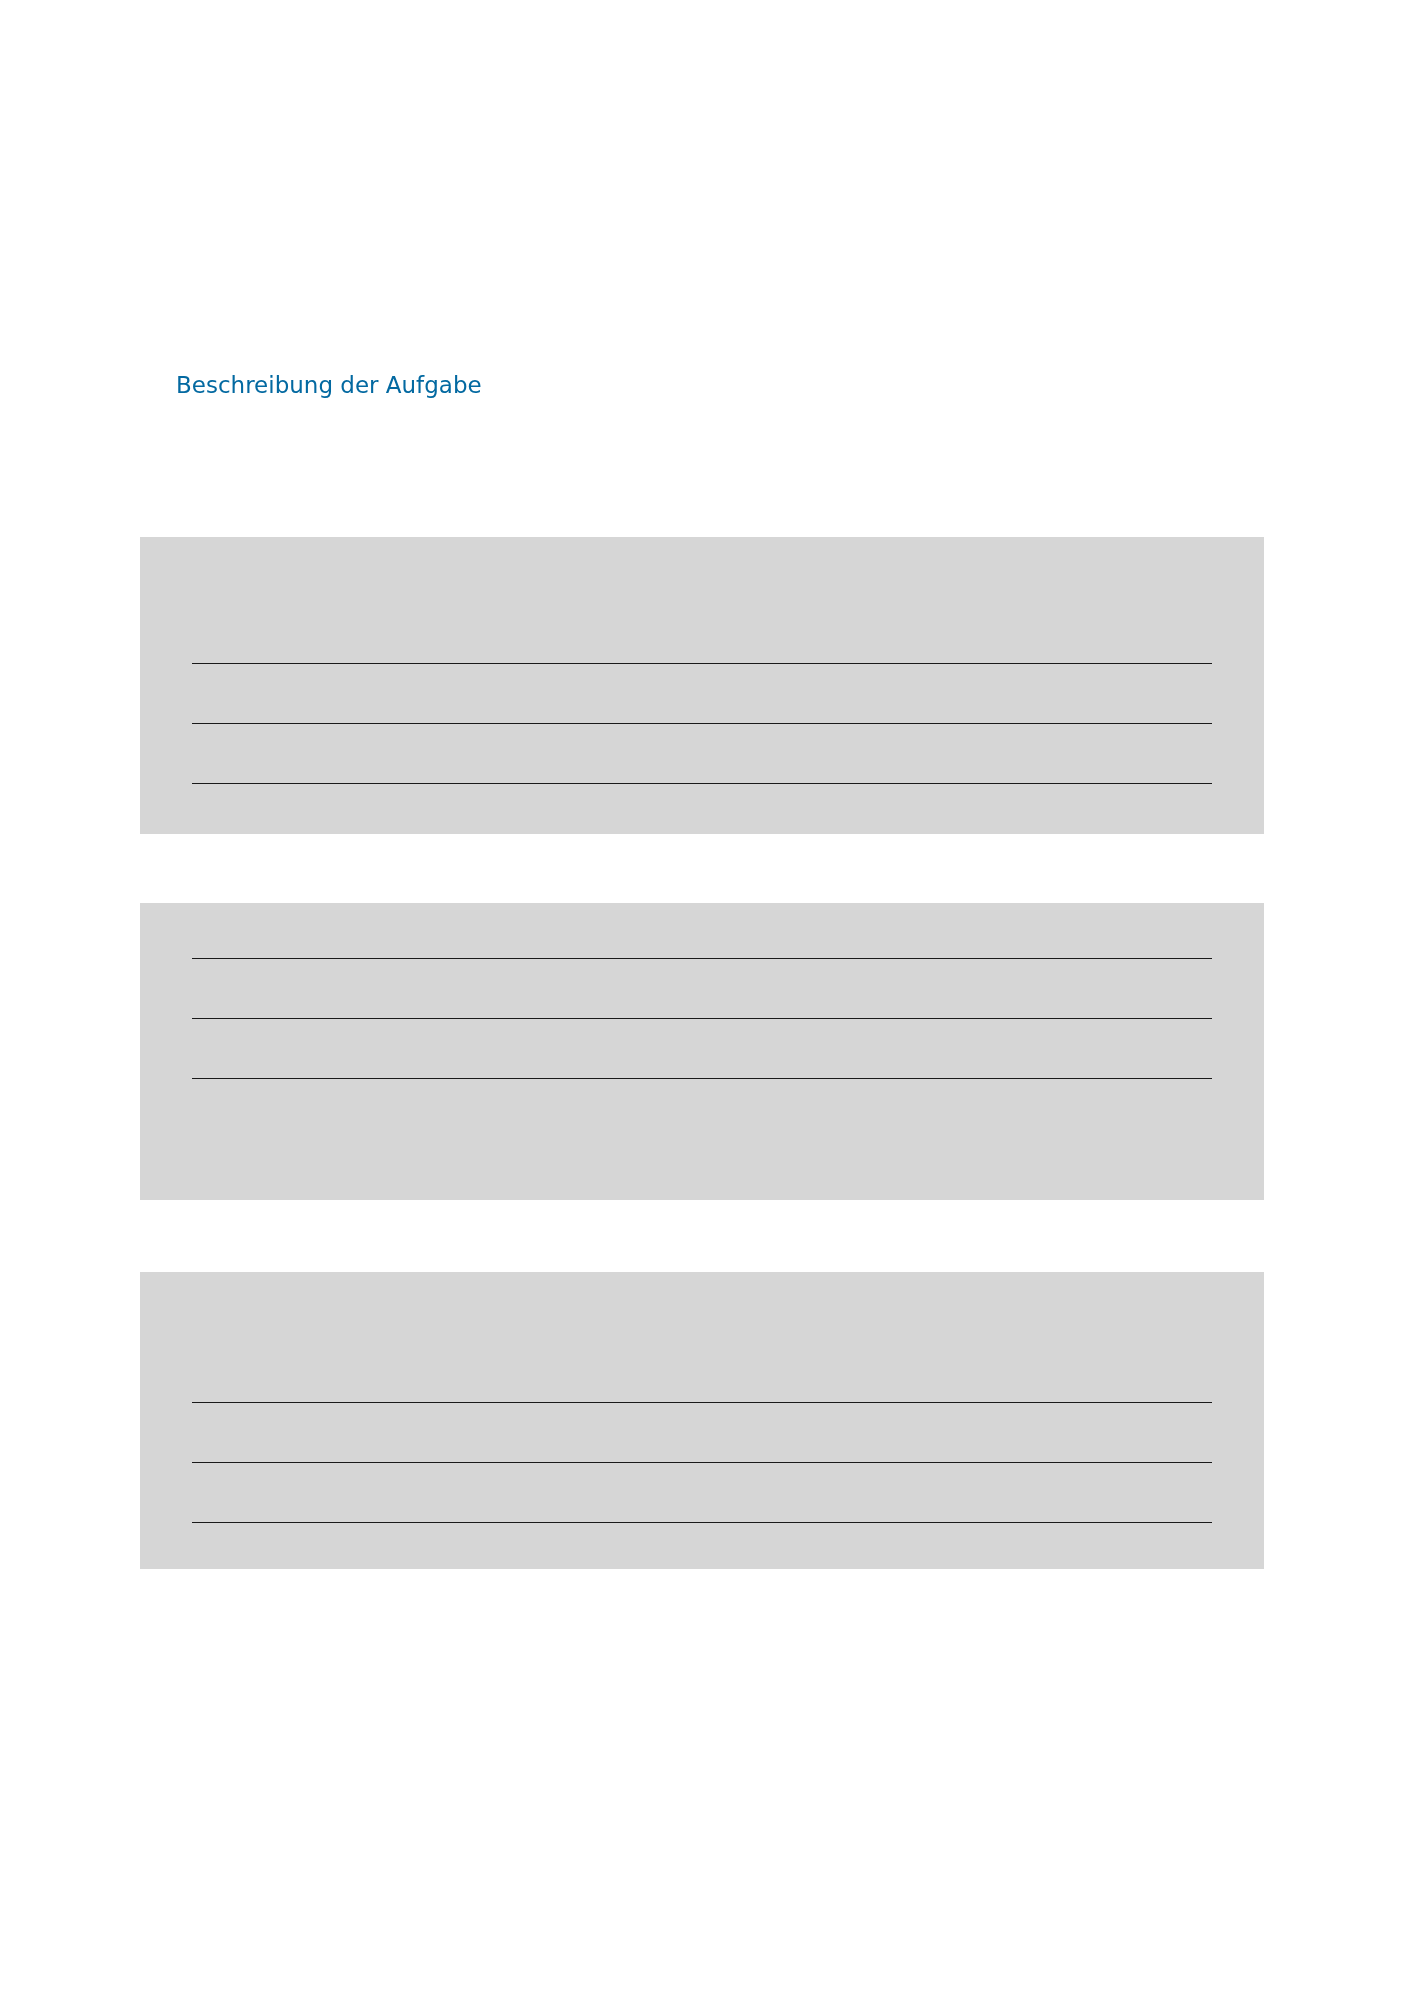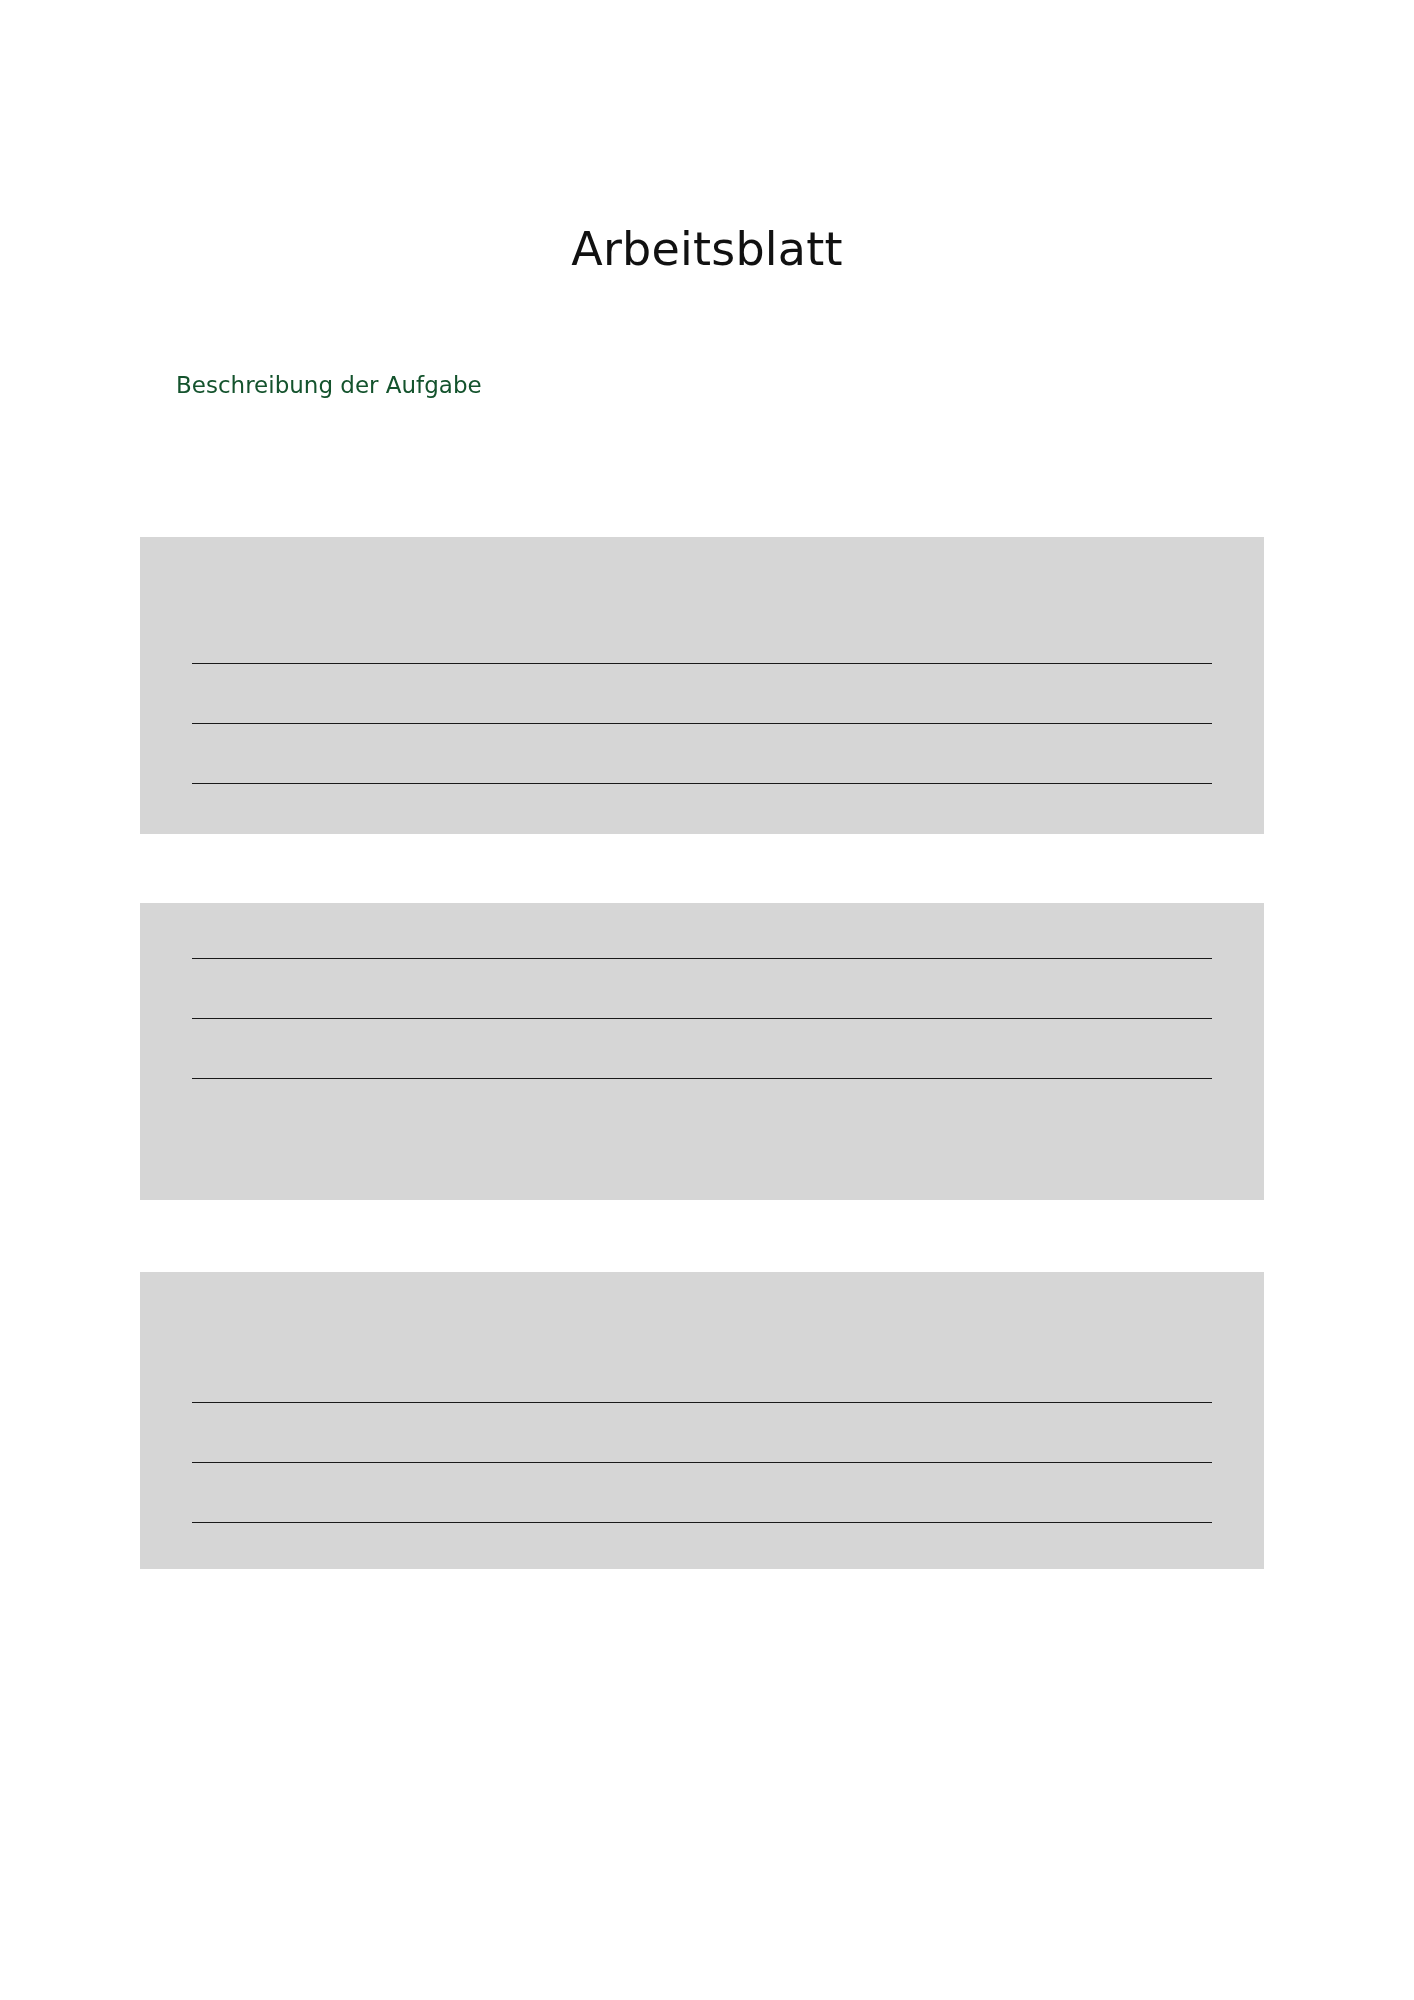"Arbeitsblatt" div.title { html: <div>Arbeitsblatt</div> -> none }
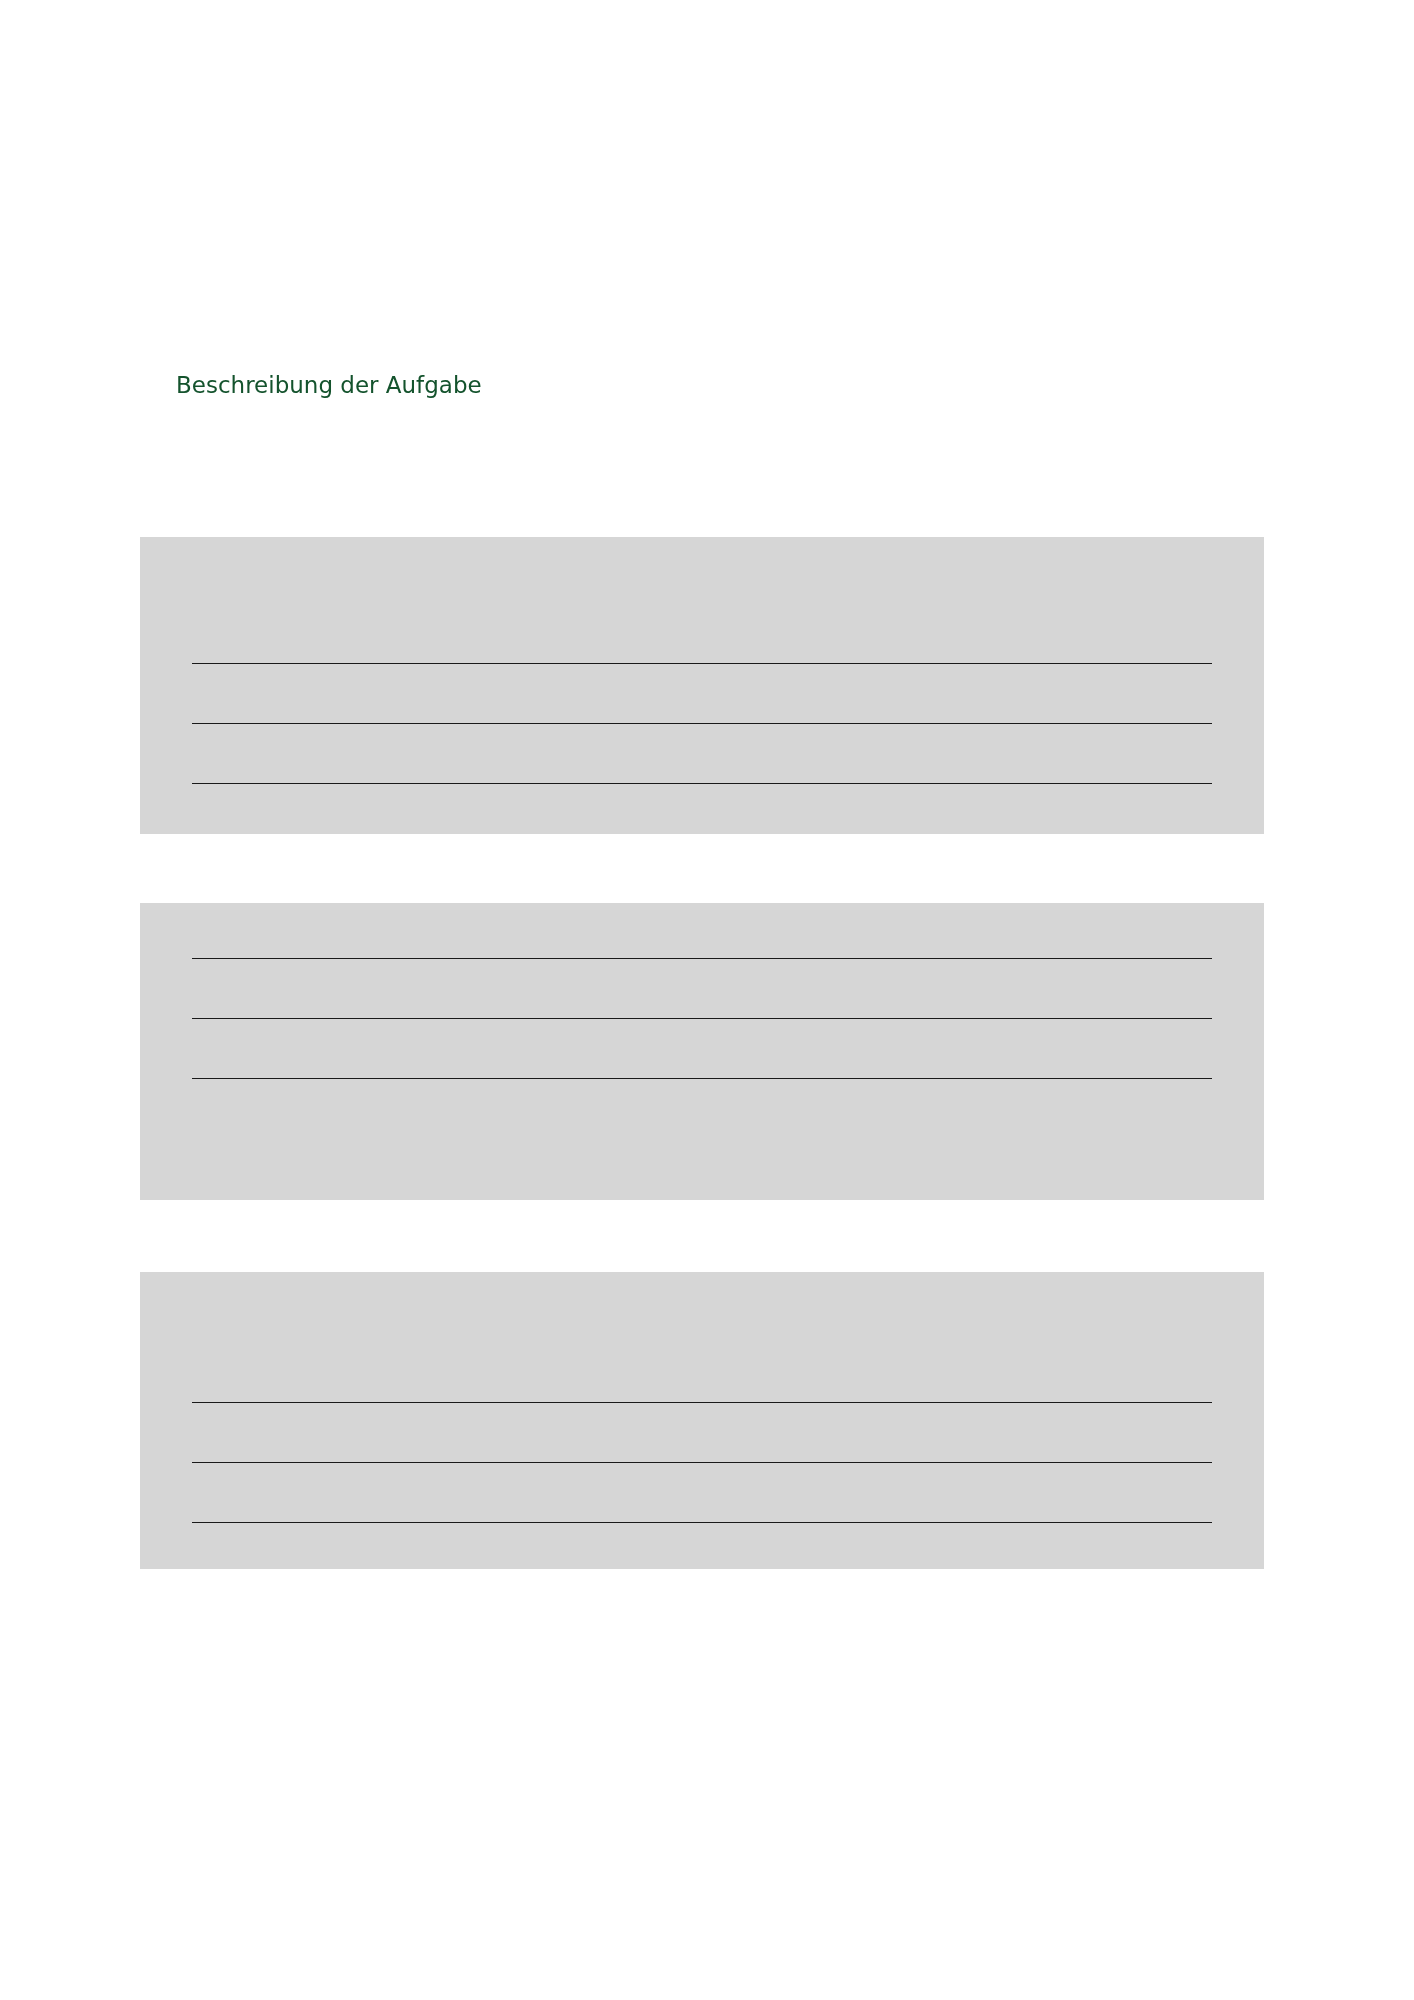"Beschreibung der Aufgabe" .subtitle { color: #14532d -> #0369a1 }
